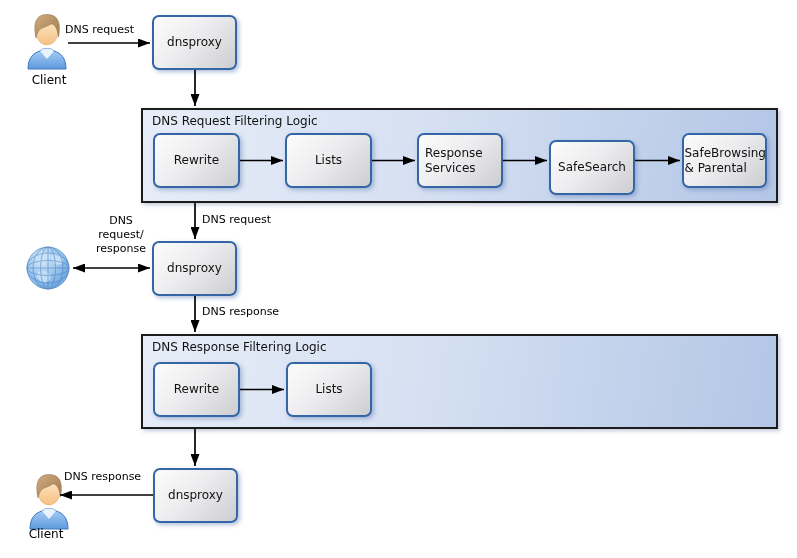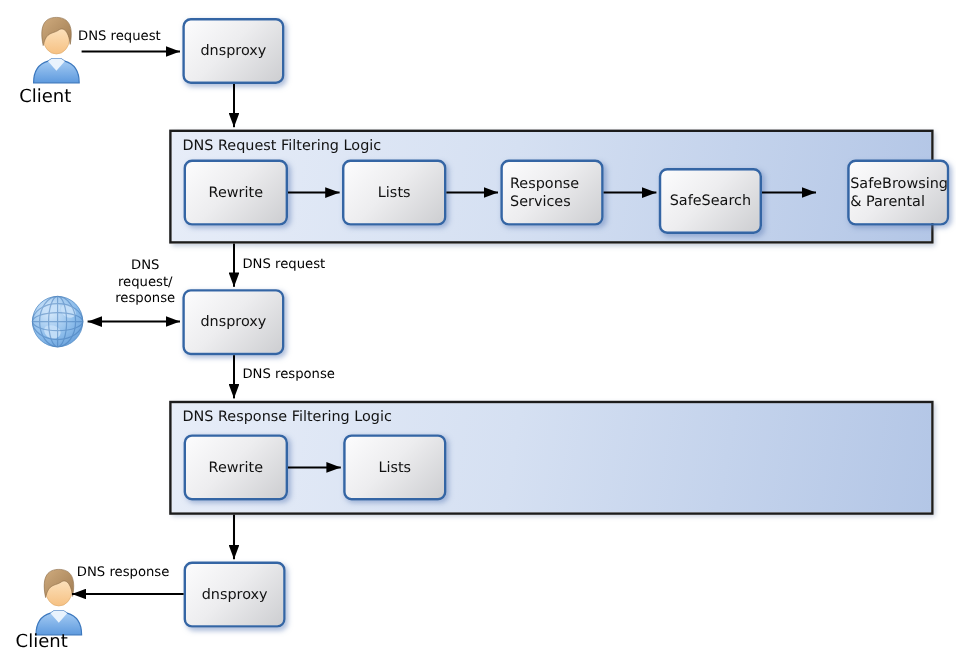"Client" .actor-label { font-size: 15px -> 12px; text-align: left -> center }
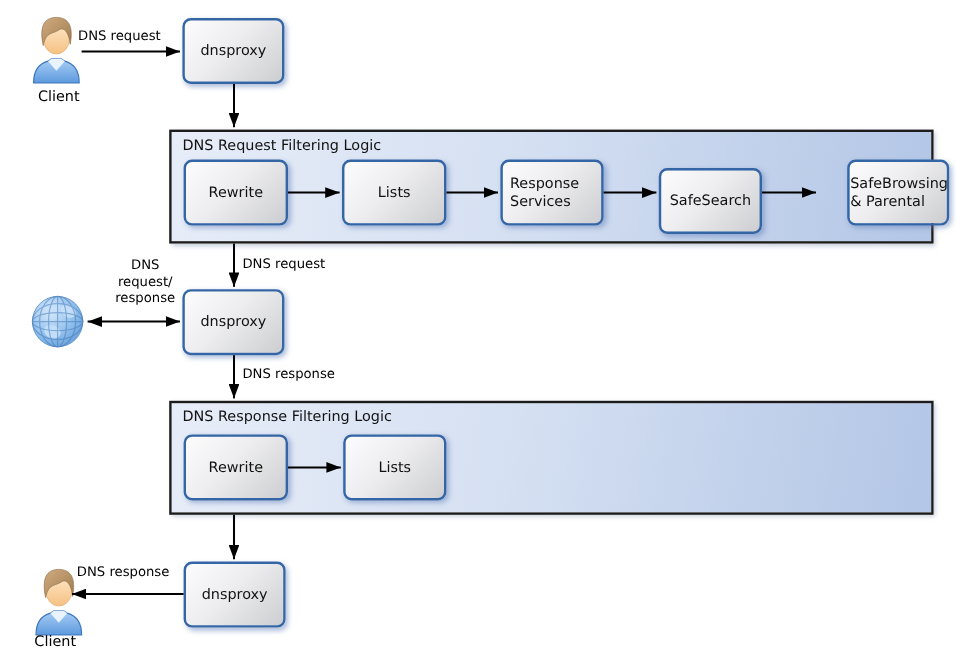"SafeBrowsing & Parental" div.node { margin-left: 24px -> none }
